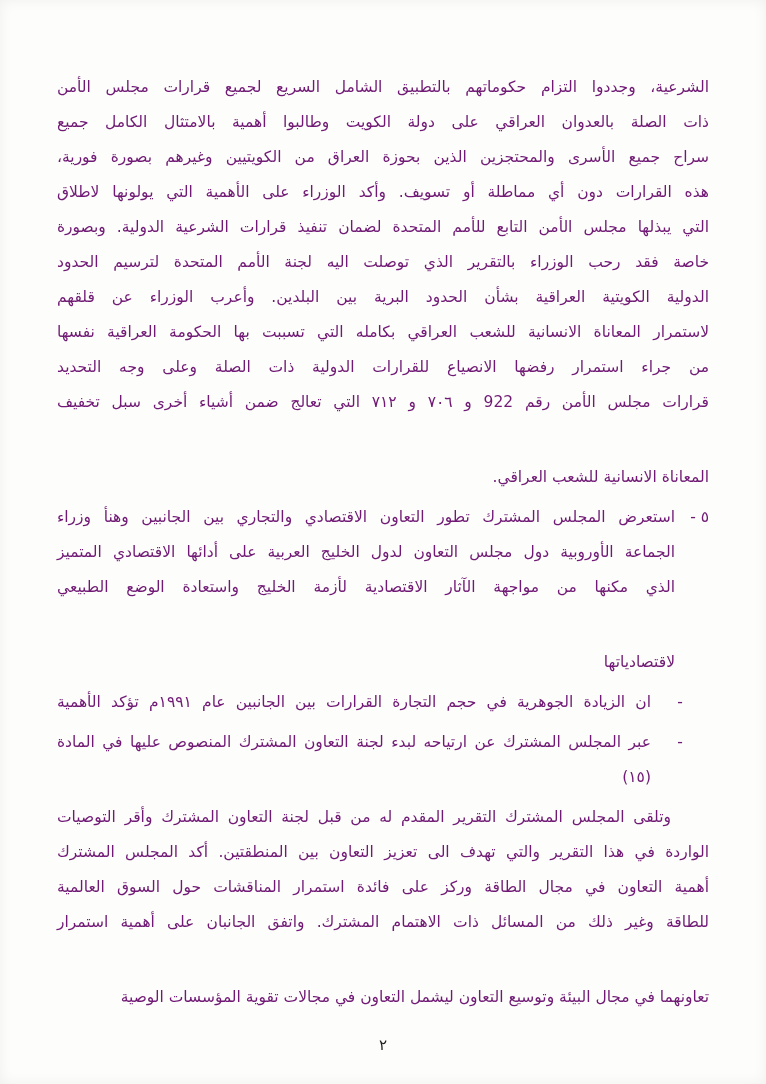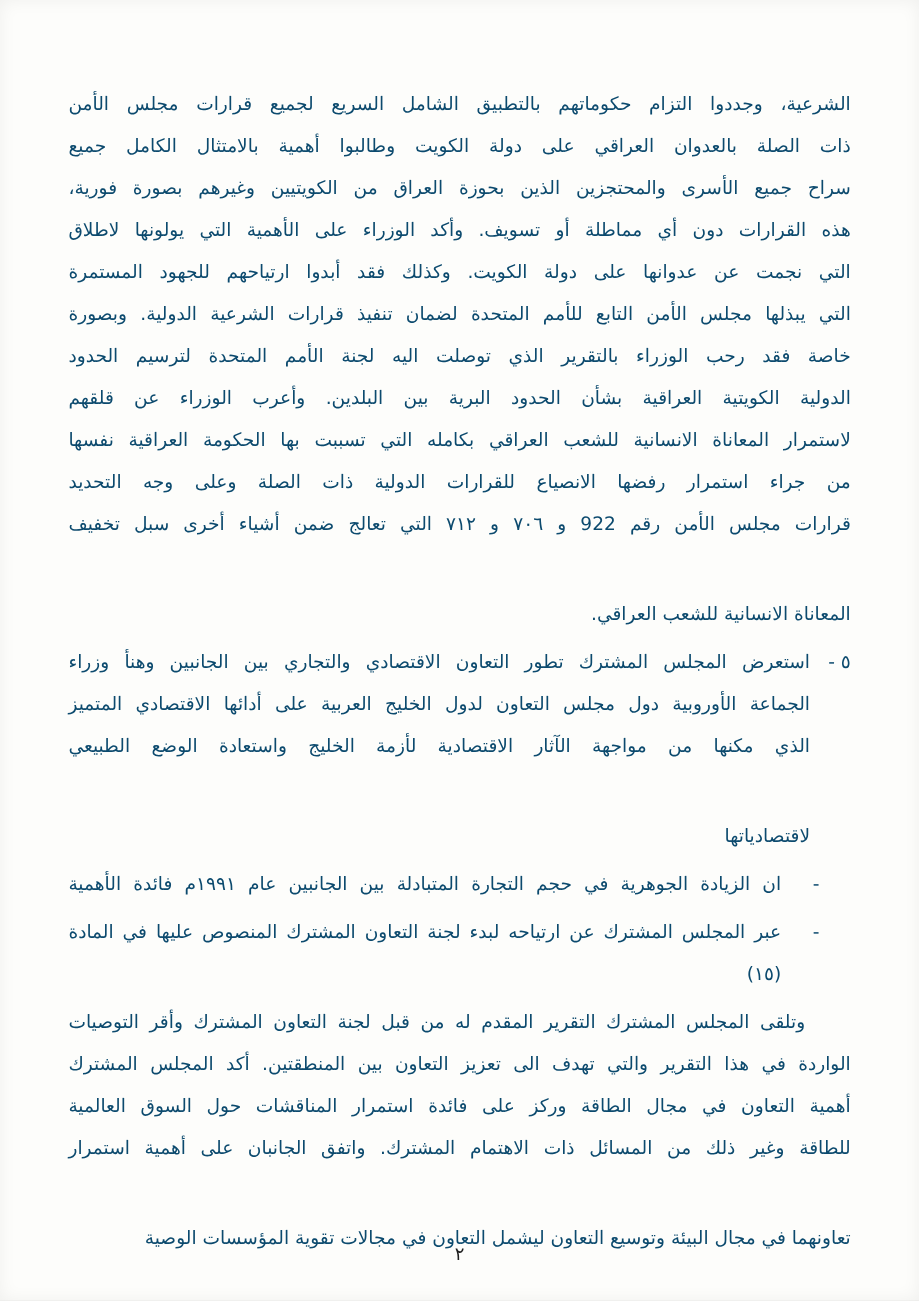"الشرعية، وجددوا التزام حكوماتهم بالتطبيق" .content { color: #0c4a6e -> #701a75 }
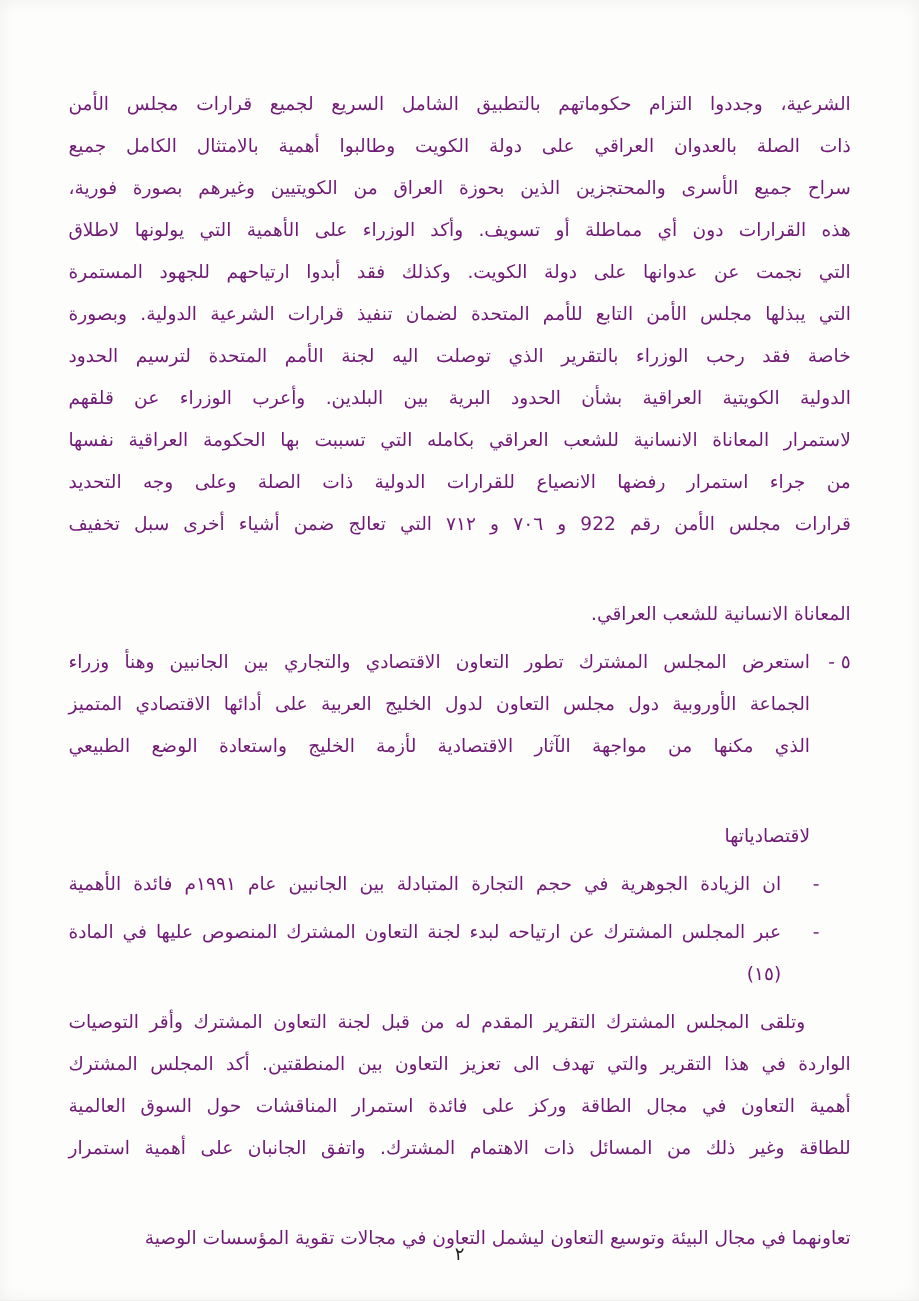"التي نجمت عن عدوانها على" div.line { html: <div>التي نجمت عن عدوانها على دولة الكويت. وكذلك فقد أبدوا ارتياحهم للجهود المستمرة</div> -> none }
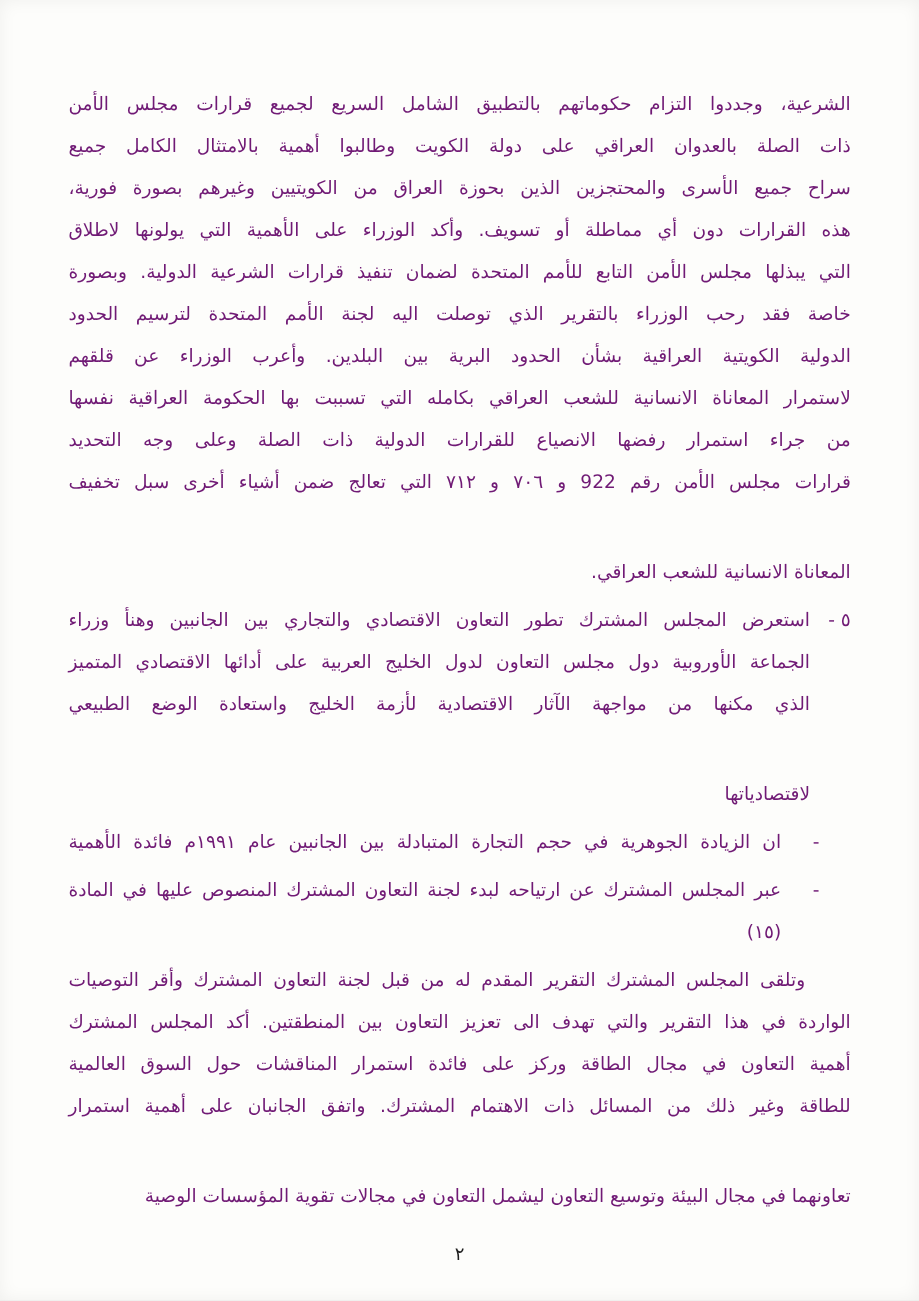"ان الزيادة الجوهرية في حجم" div.line { text: المتبادلة بين الجانبين عام ١٩٩١م فائدة -> القرارات بين الجانبين عام ١٩٩١م تؤكد }
